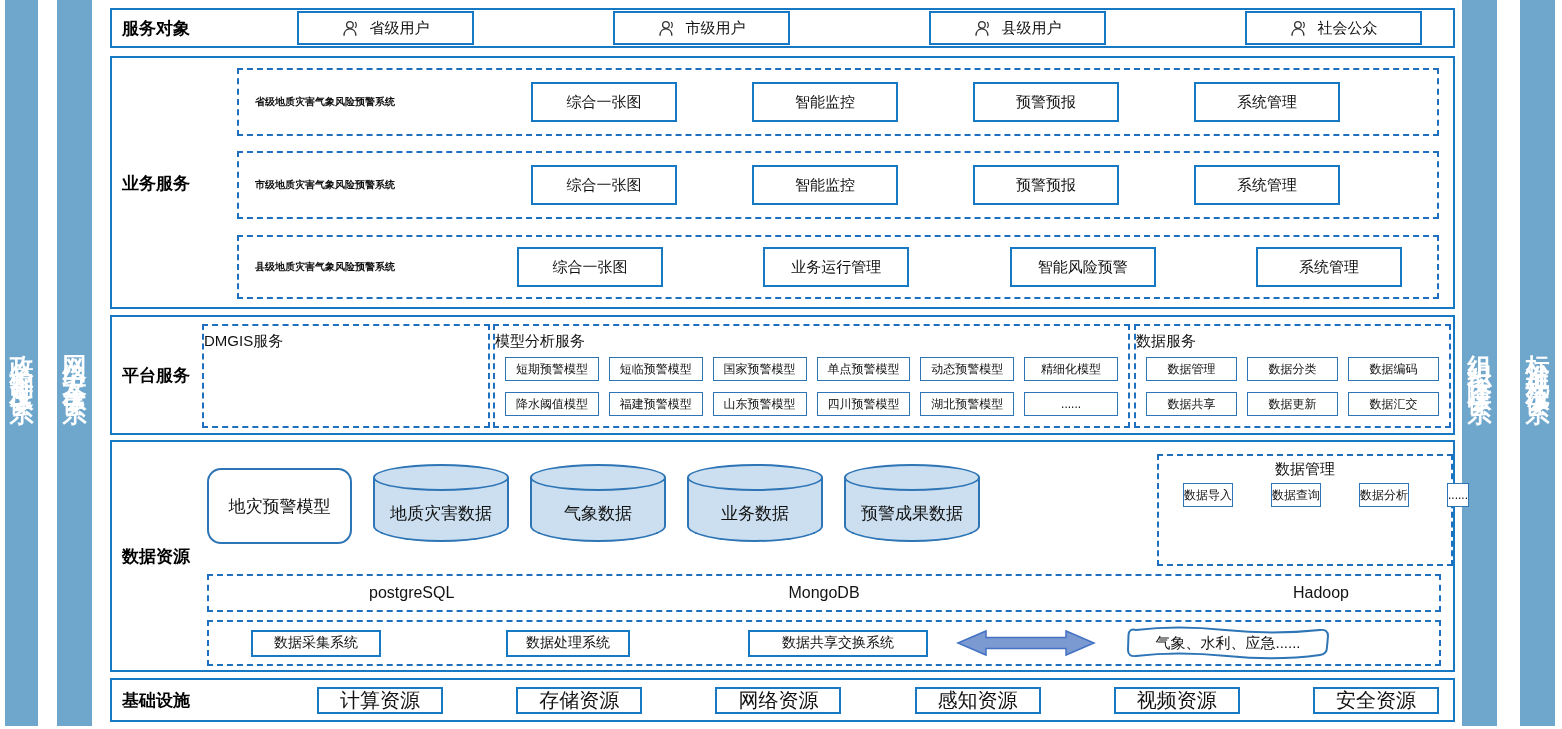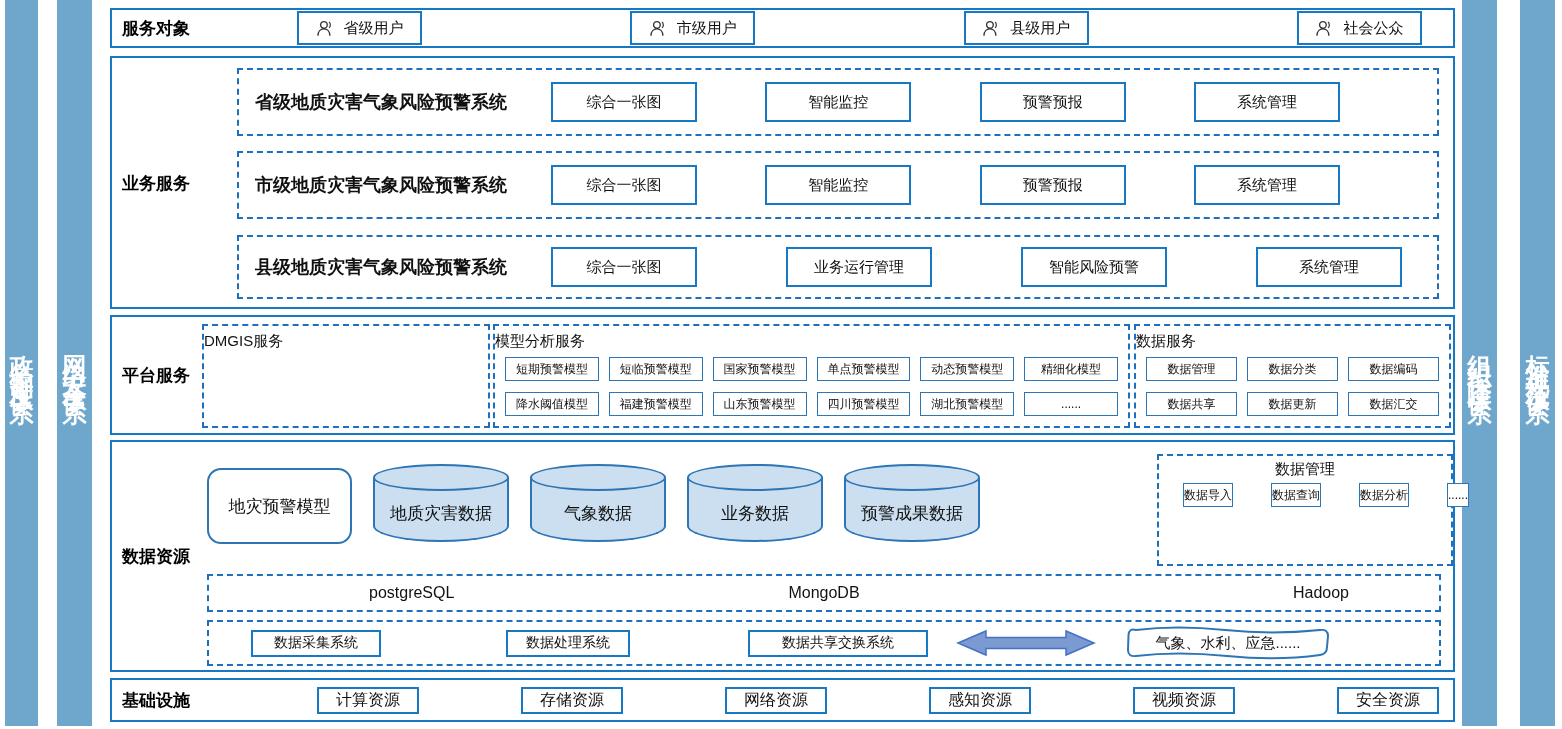"省级用户" .user-box { width: 125px -> 177px }
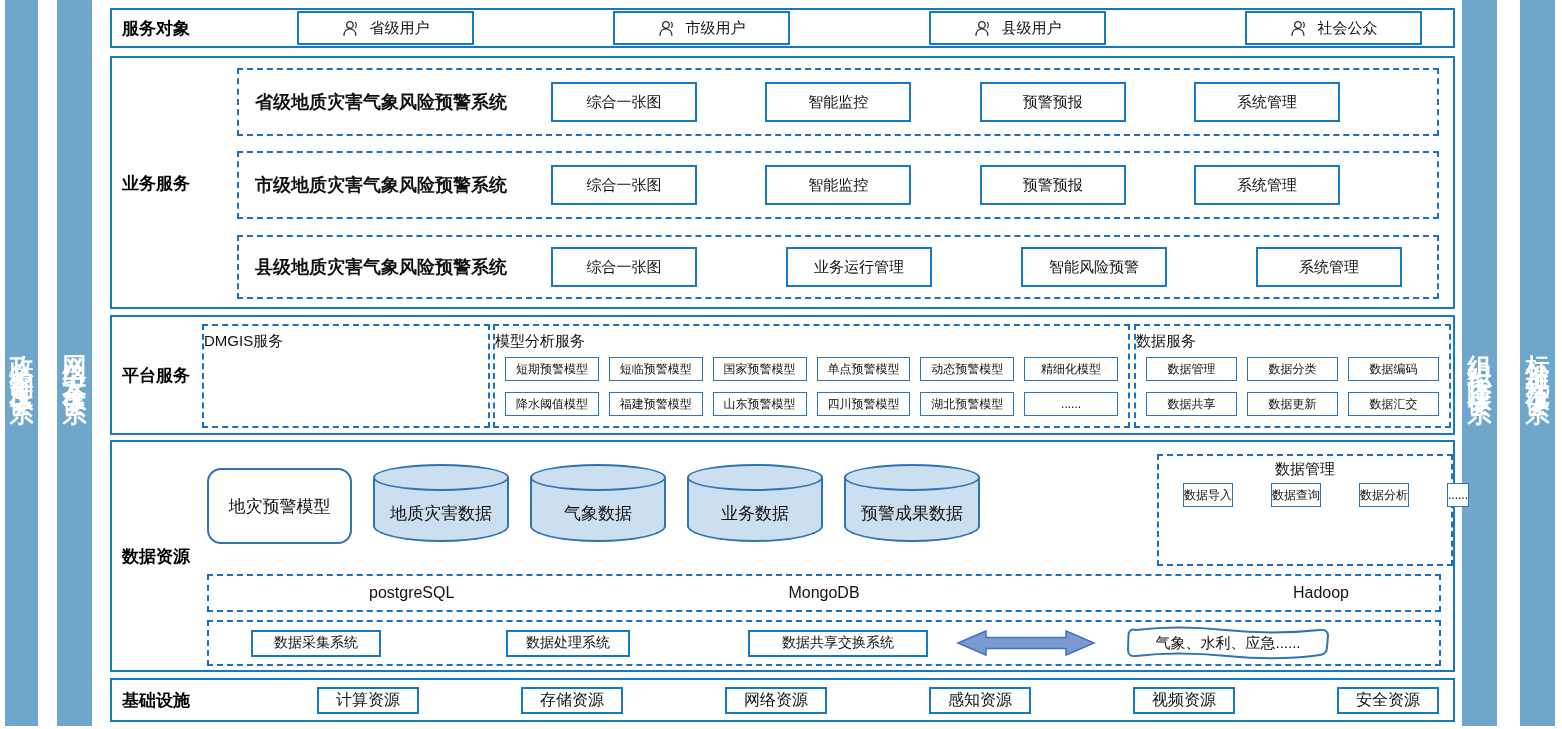"省级地质灾害气象风险预警系统" .sys-name { font-size: 18px -> 10px }
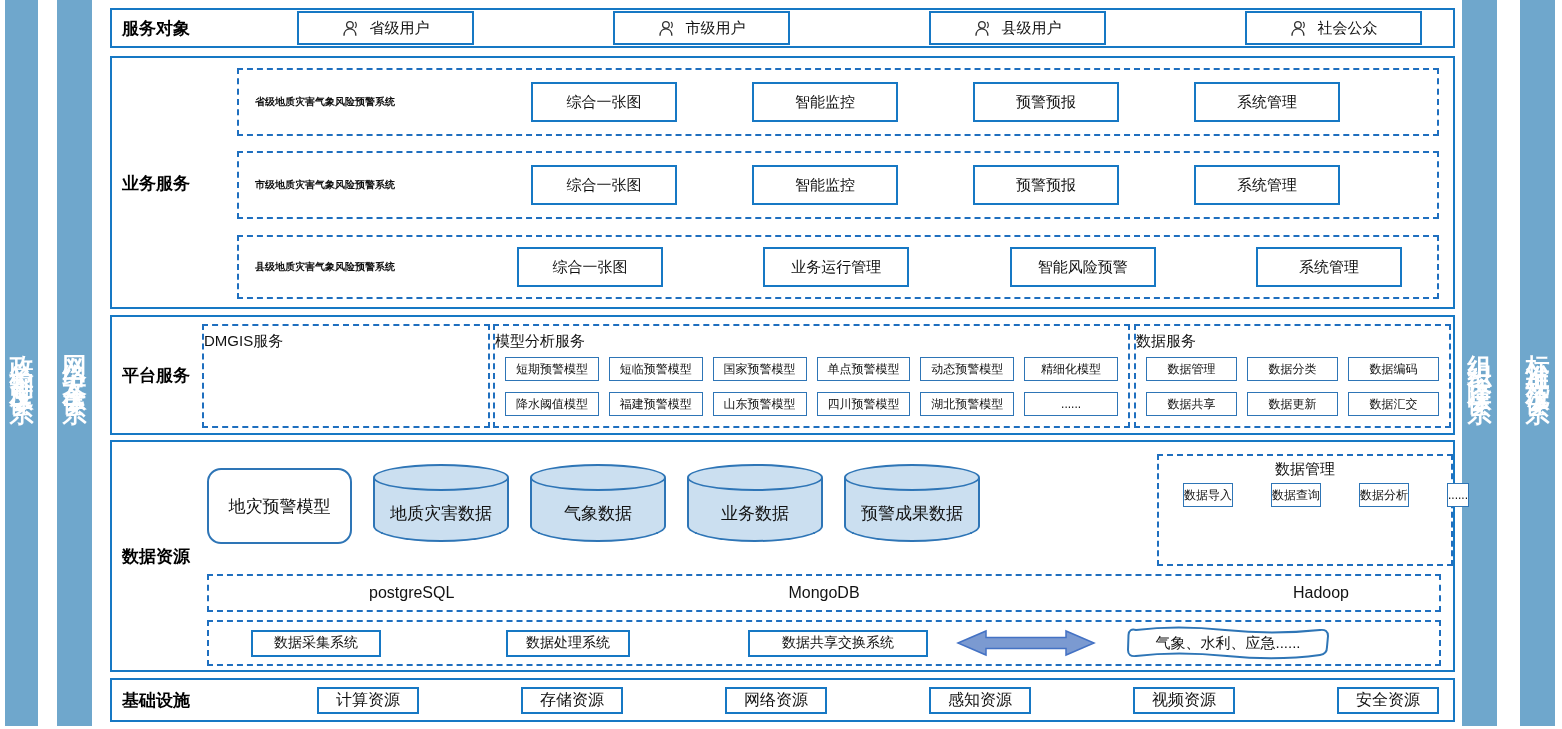"计算资源" .infra-box { font-size: 16px -> 20px; width: 102px -> 126px }
